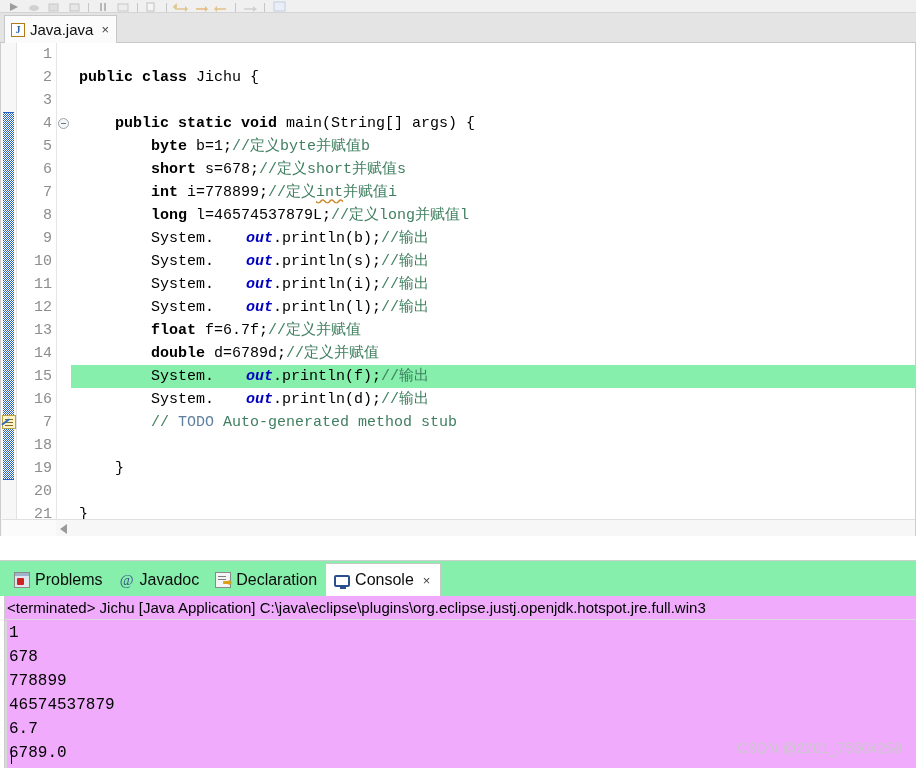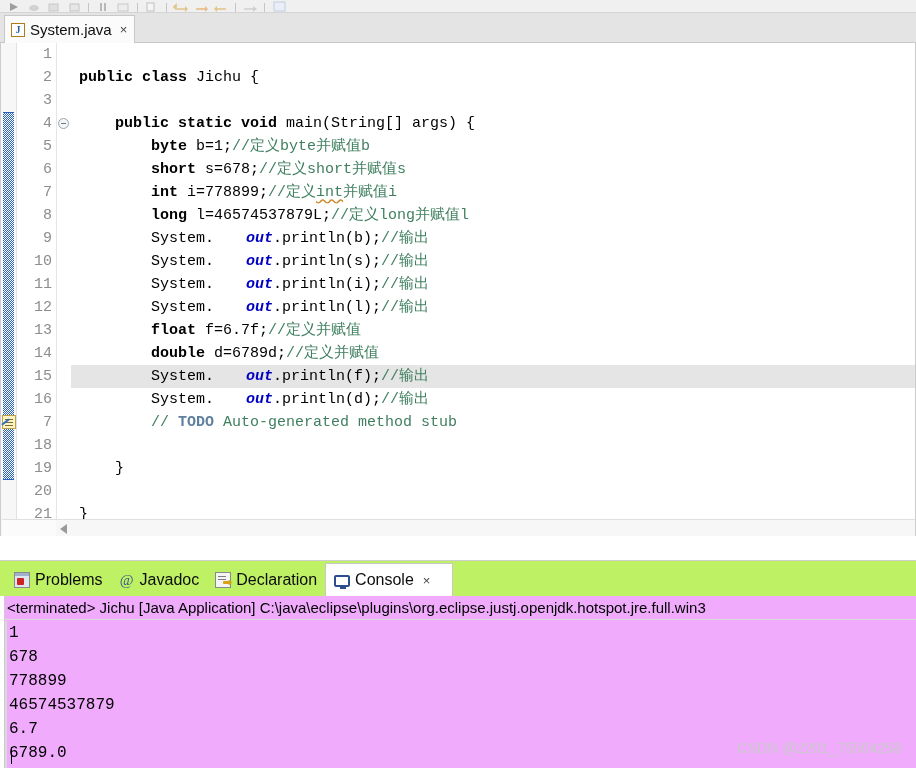"System.java" span.etab-label { text: System.java -> Java.java }
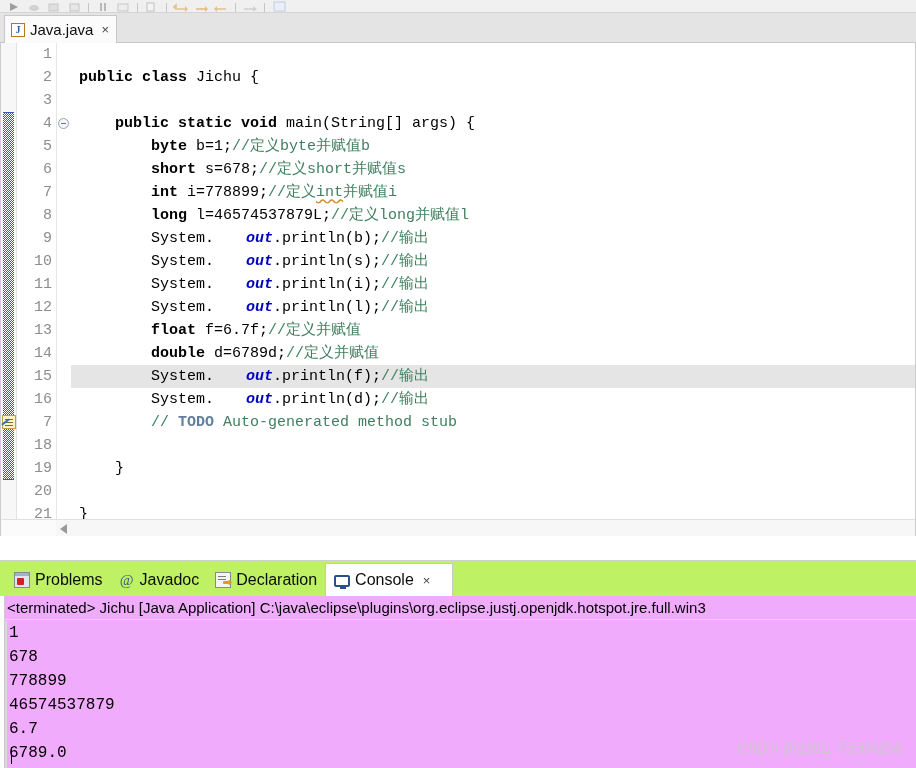"System. out.println(f);//输出" .cl.cur { background: #e5e5e5 -> #86efac }
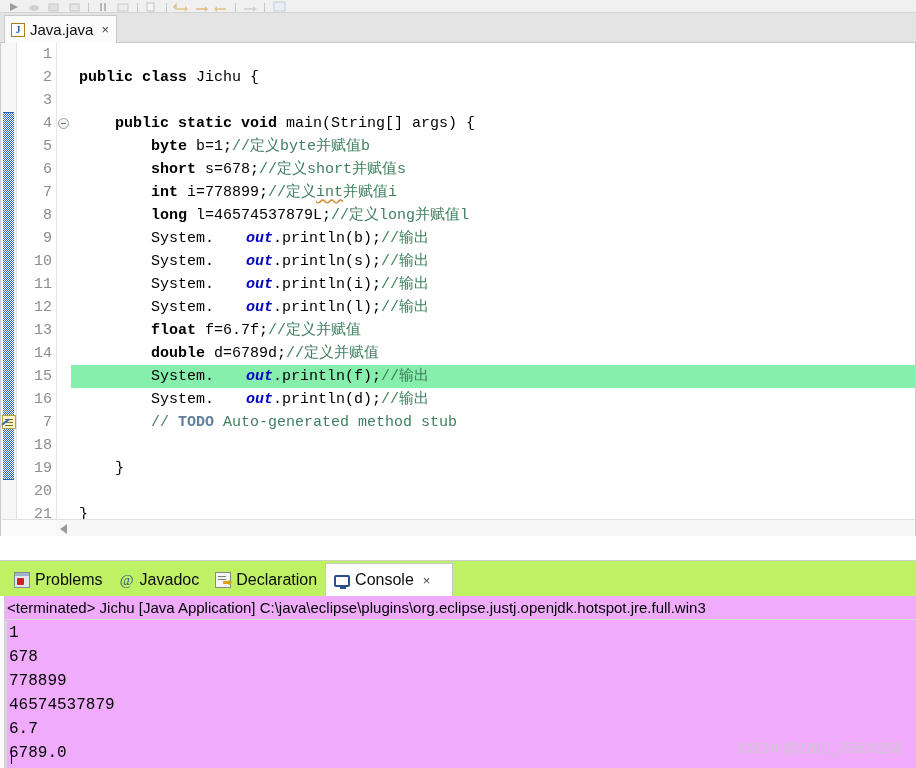"TODO" .td { font-weight: bold -> normal }
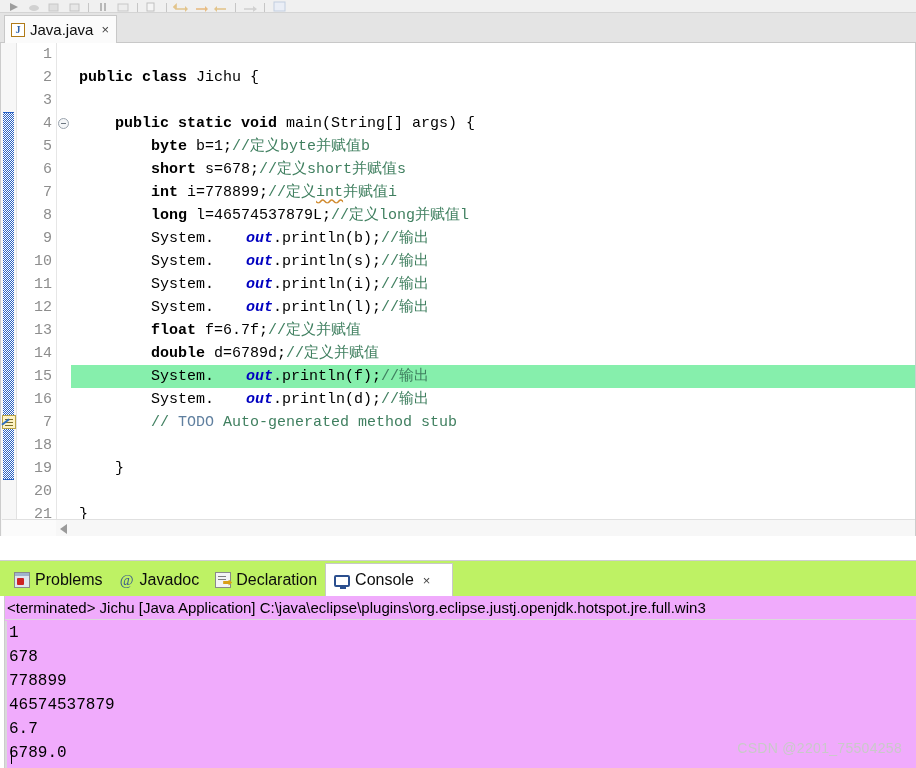"Problems" .viewtabs { background: #bef264 -> #86efac }
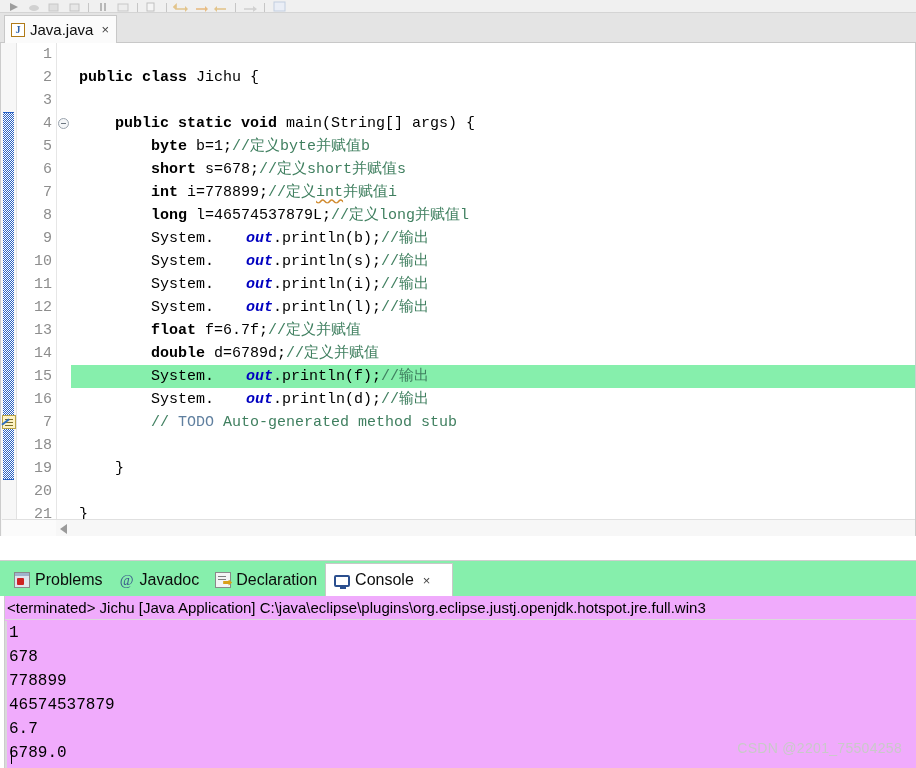"Console" .vtab.active { padding-right: 22px -> 10px }
